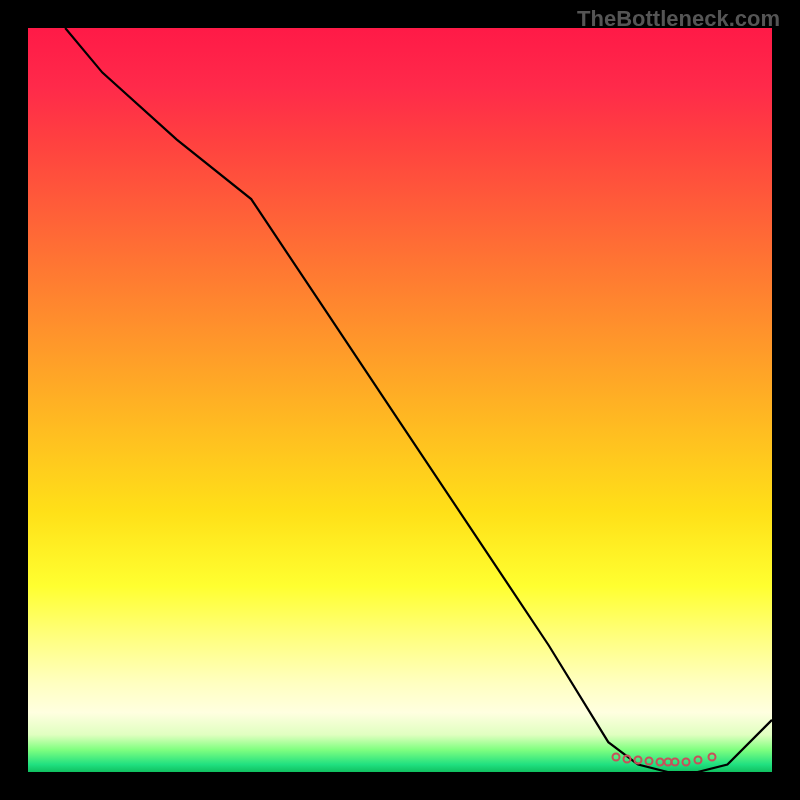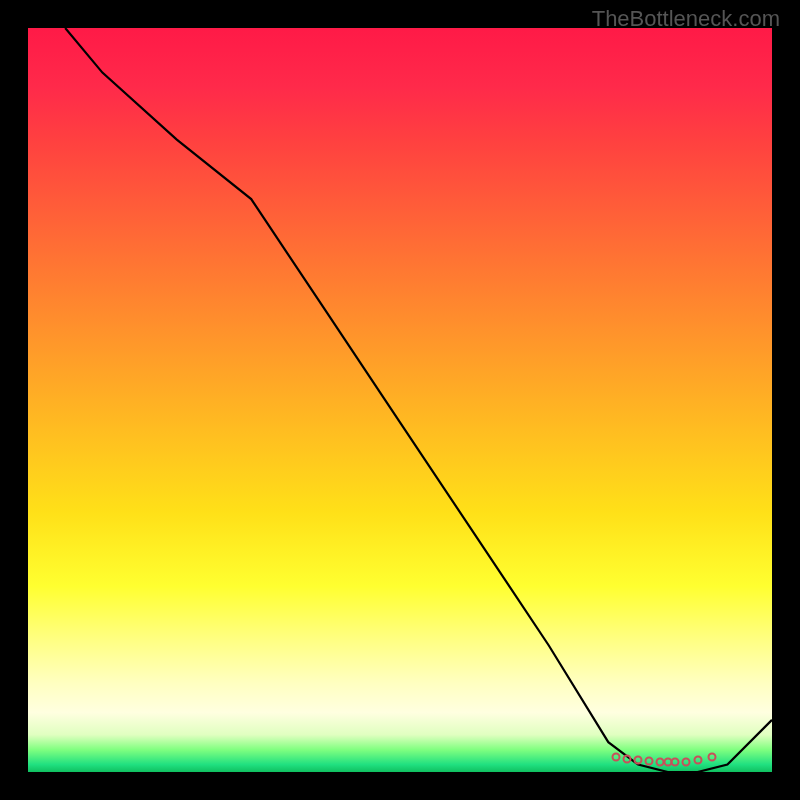"TheBottleneck.com" .watermark { font-weight: 400 -> 700 }
